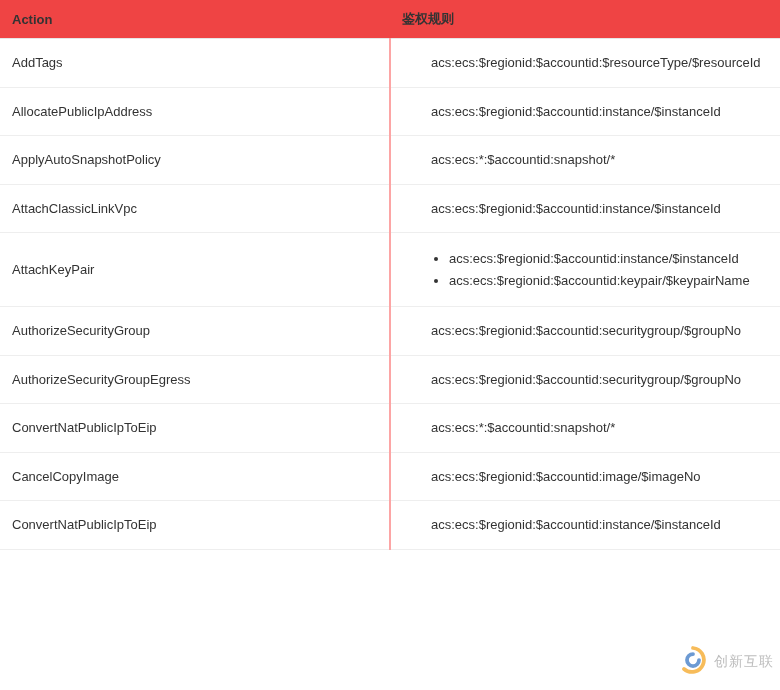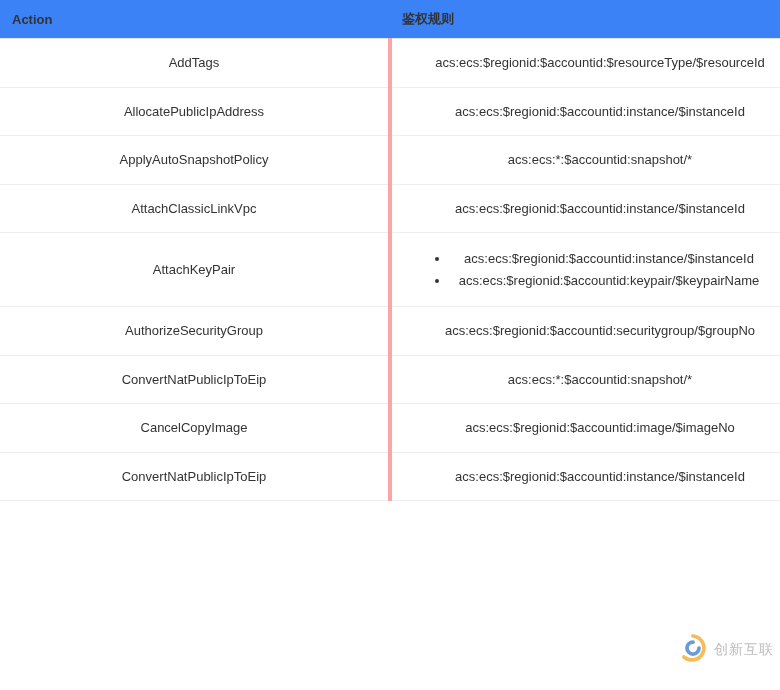"Action" thead th { background: #3b82f6 -> #ef4444 }
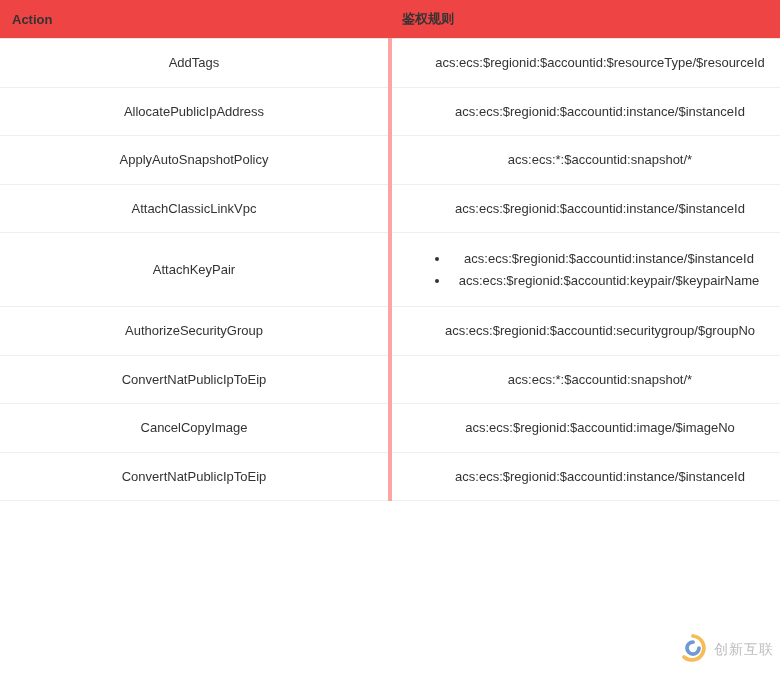"AddTags" tbody td { text-align: center -> none }
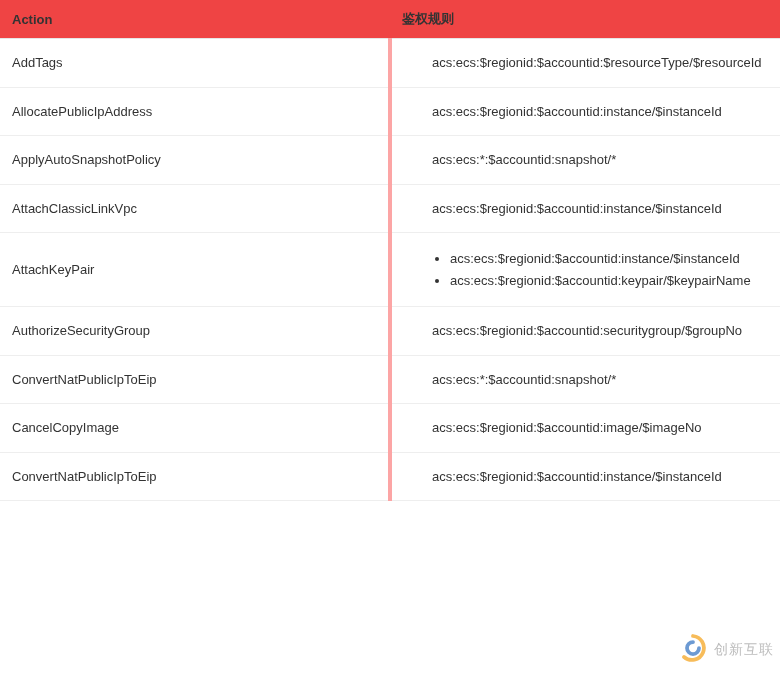"acs:ecs:$regionid:$accountid:$resourceTy" tbody td.rule-cell { border-left: 4px solid #fca5a5 -> 2px solid #fca5a5 }
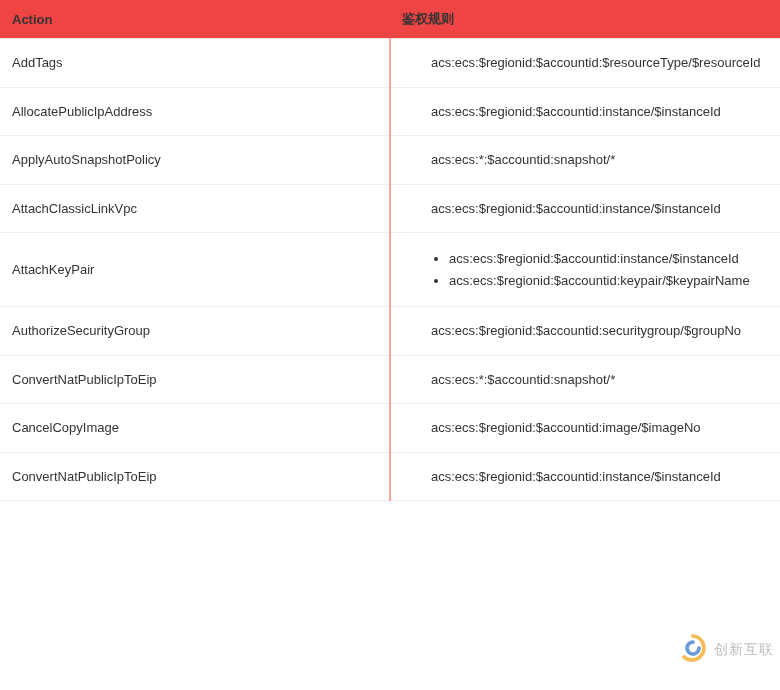"AuthorizeSecurityGroupEgress" tr { html: none -> <tr> <td>AuthorizeSecurityGroupEgress</td> <td>acs:ecs:$regionid:$accountid:securitygroup/$groupNo</td> </tr> }
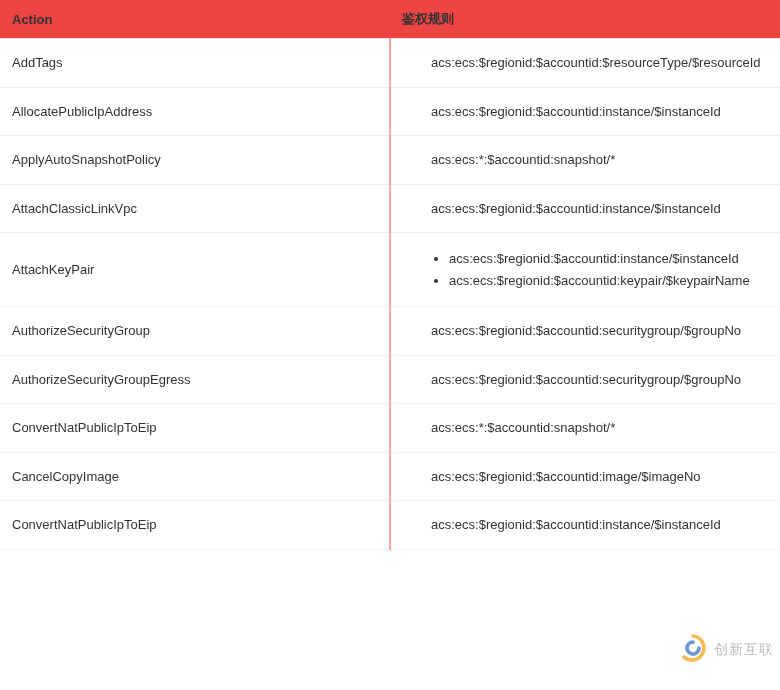"创新互联" .watermark { bottom: 24px -> 12px }
